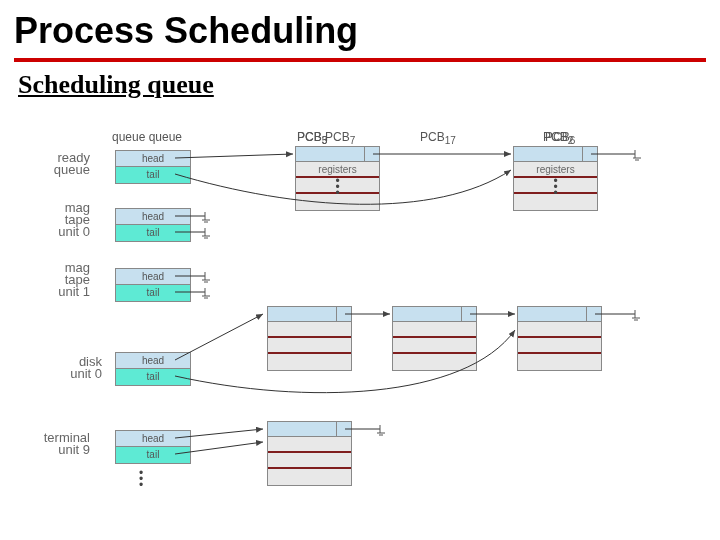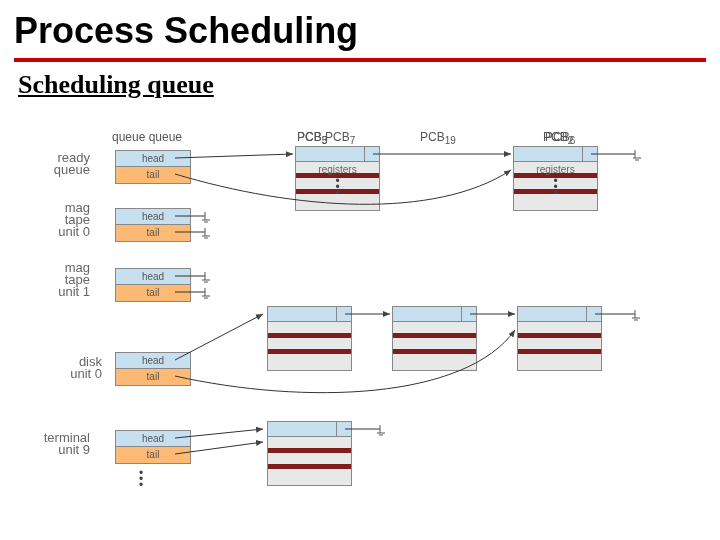"19" sub { text: 19 -> 17 }
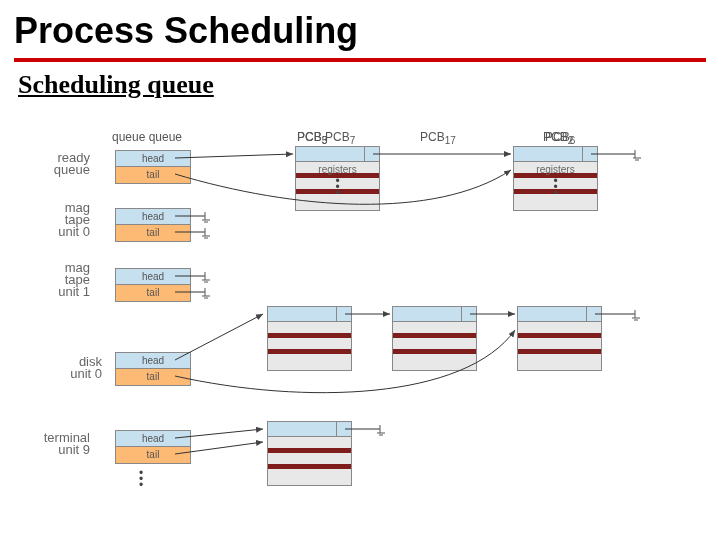"tail" .cell.tail { background: #fdba74 -> #5eead4 }
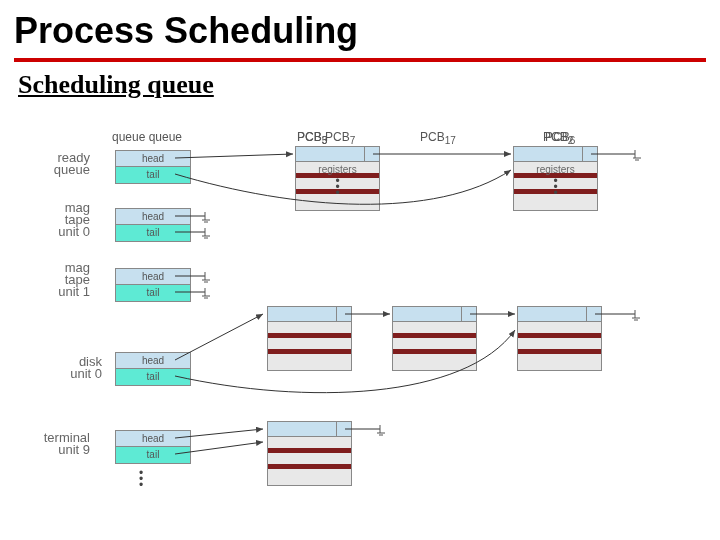"registers" .pcb-row { border-bottom: 5px solid #7f1d1d -> 2px solid #7f1d1d }
